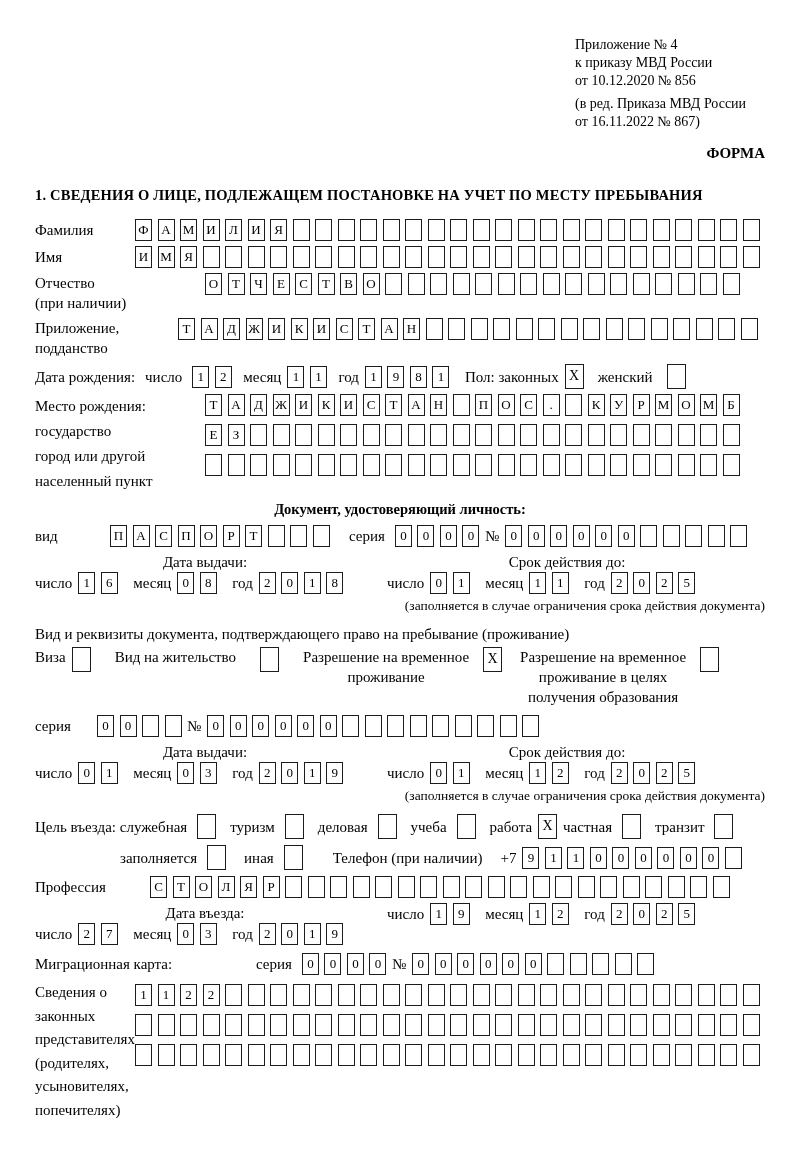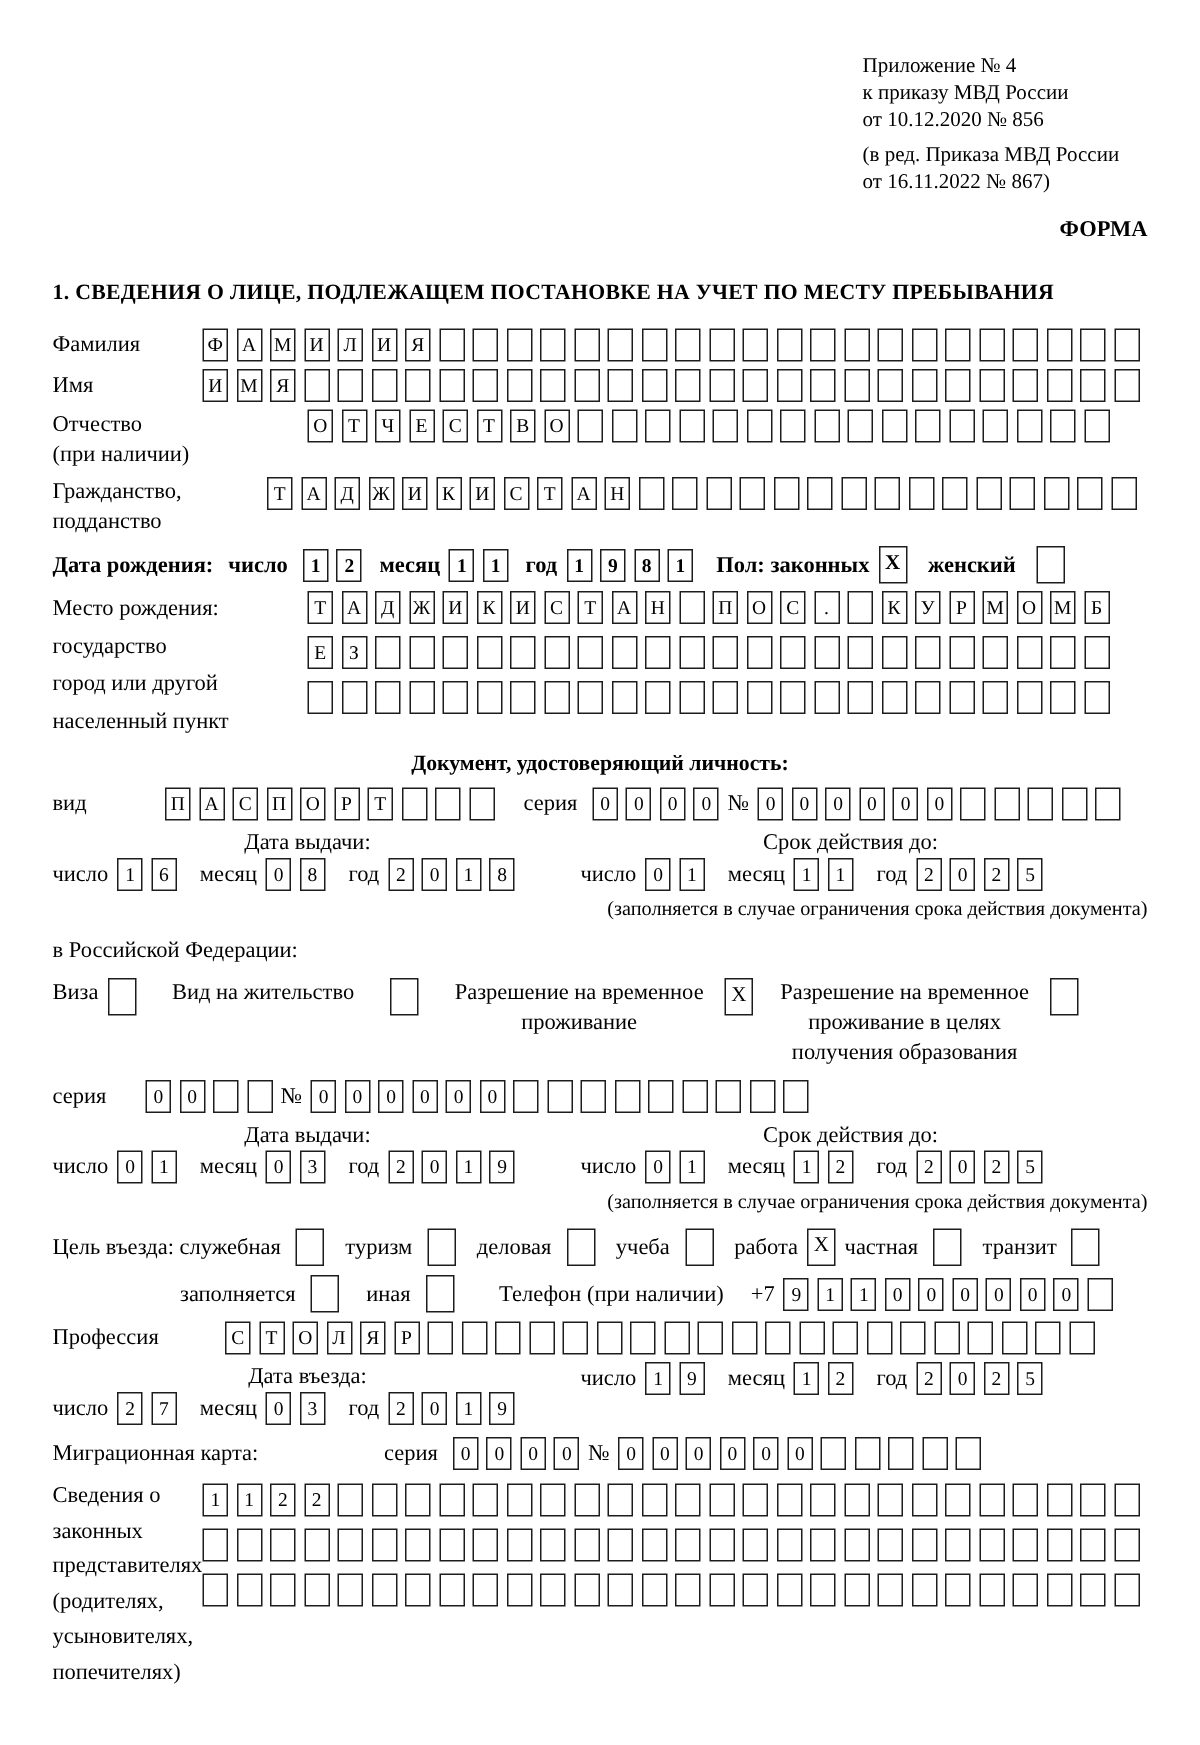"Гражданство," span.flabel { text: Гражданство -> Приложение }
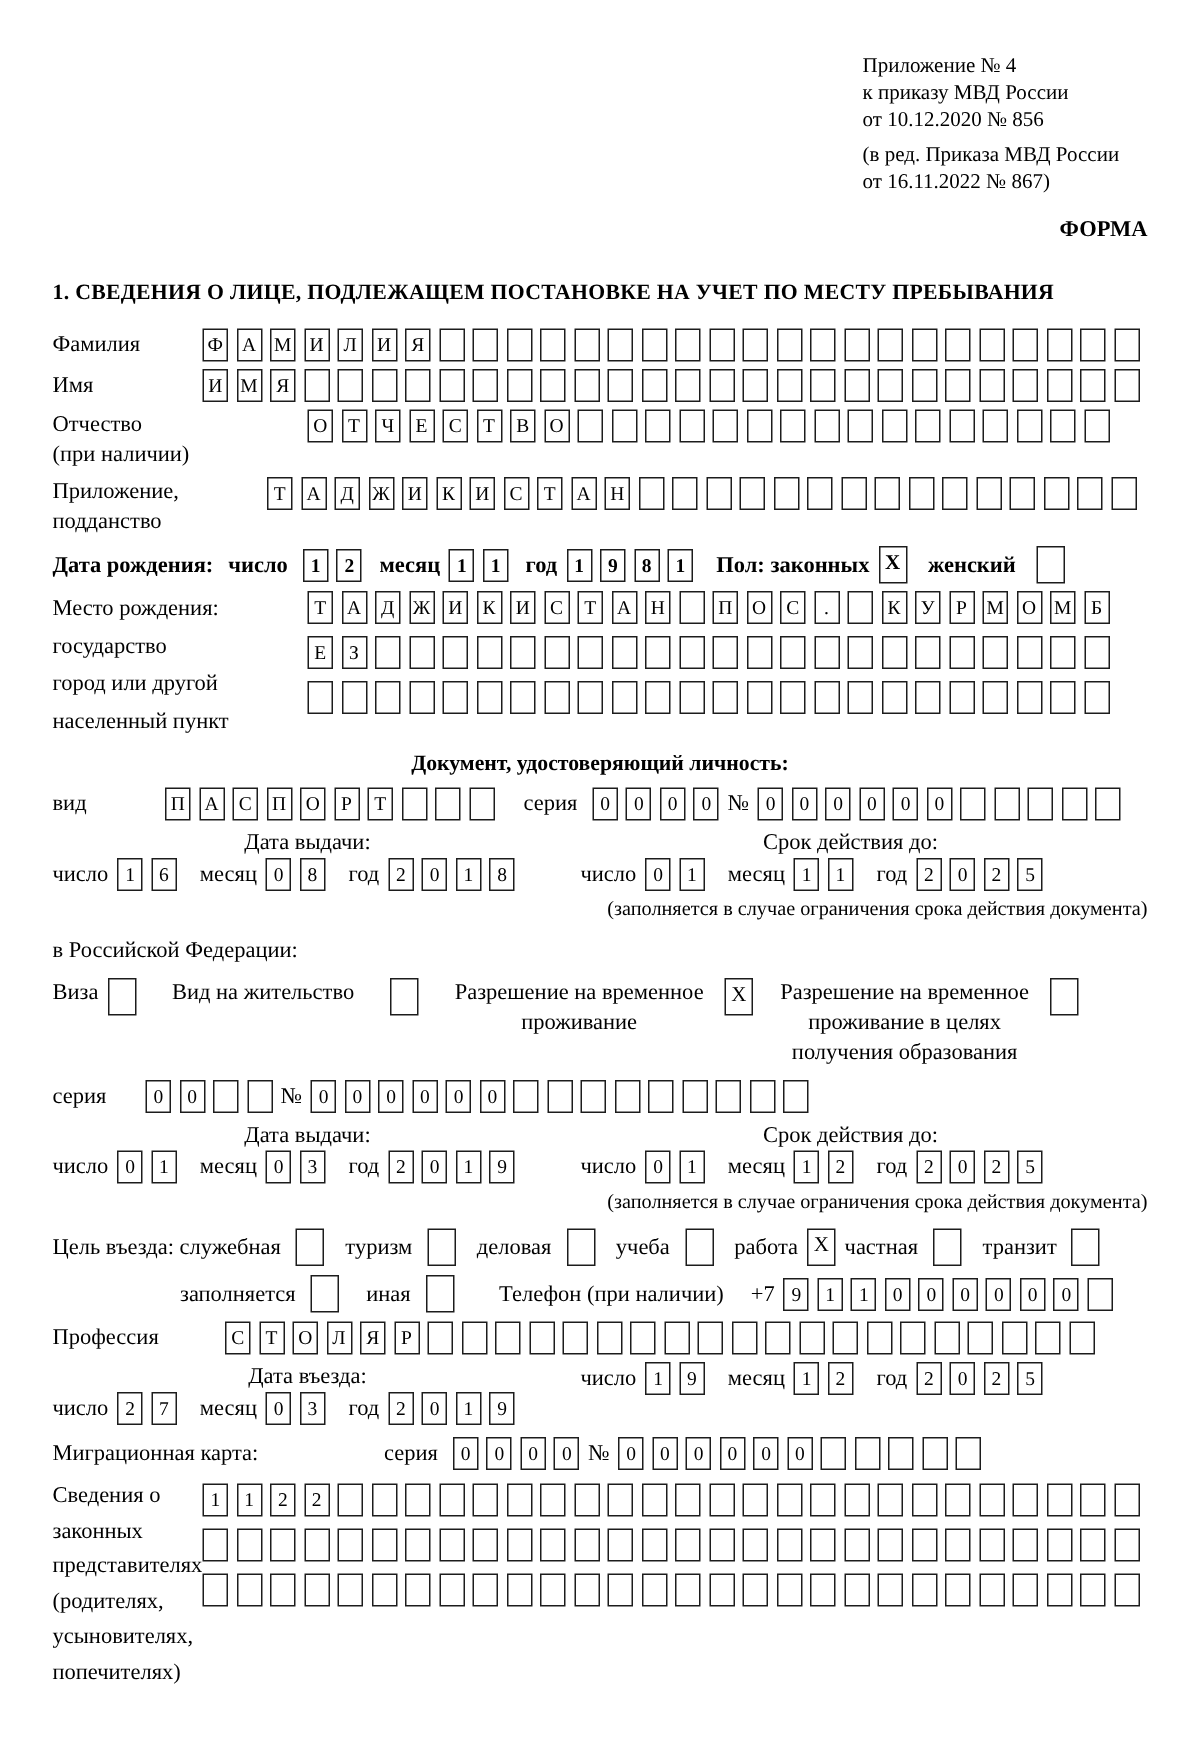"Дата рождения:" div.frow { font-weight: bold -> none }
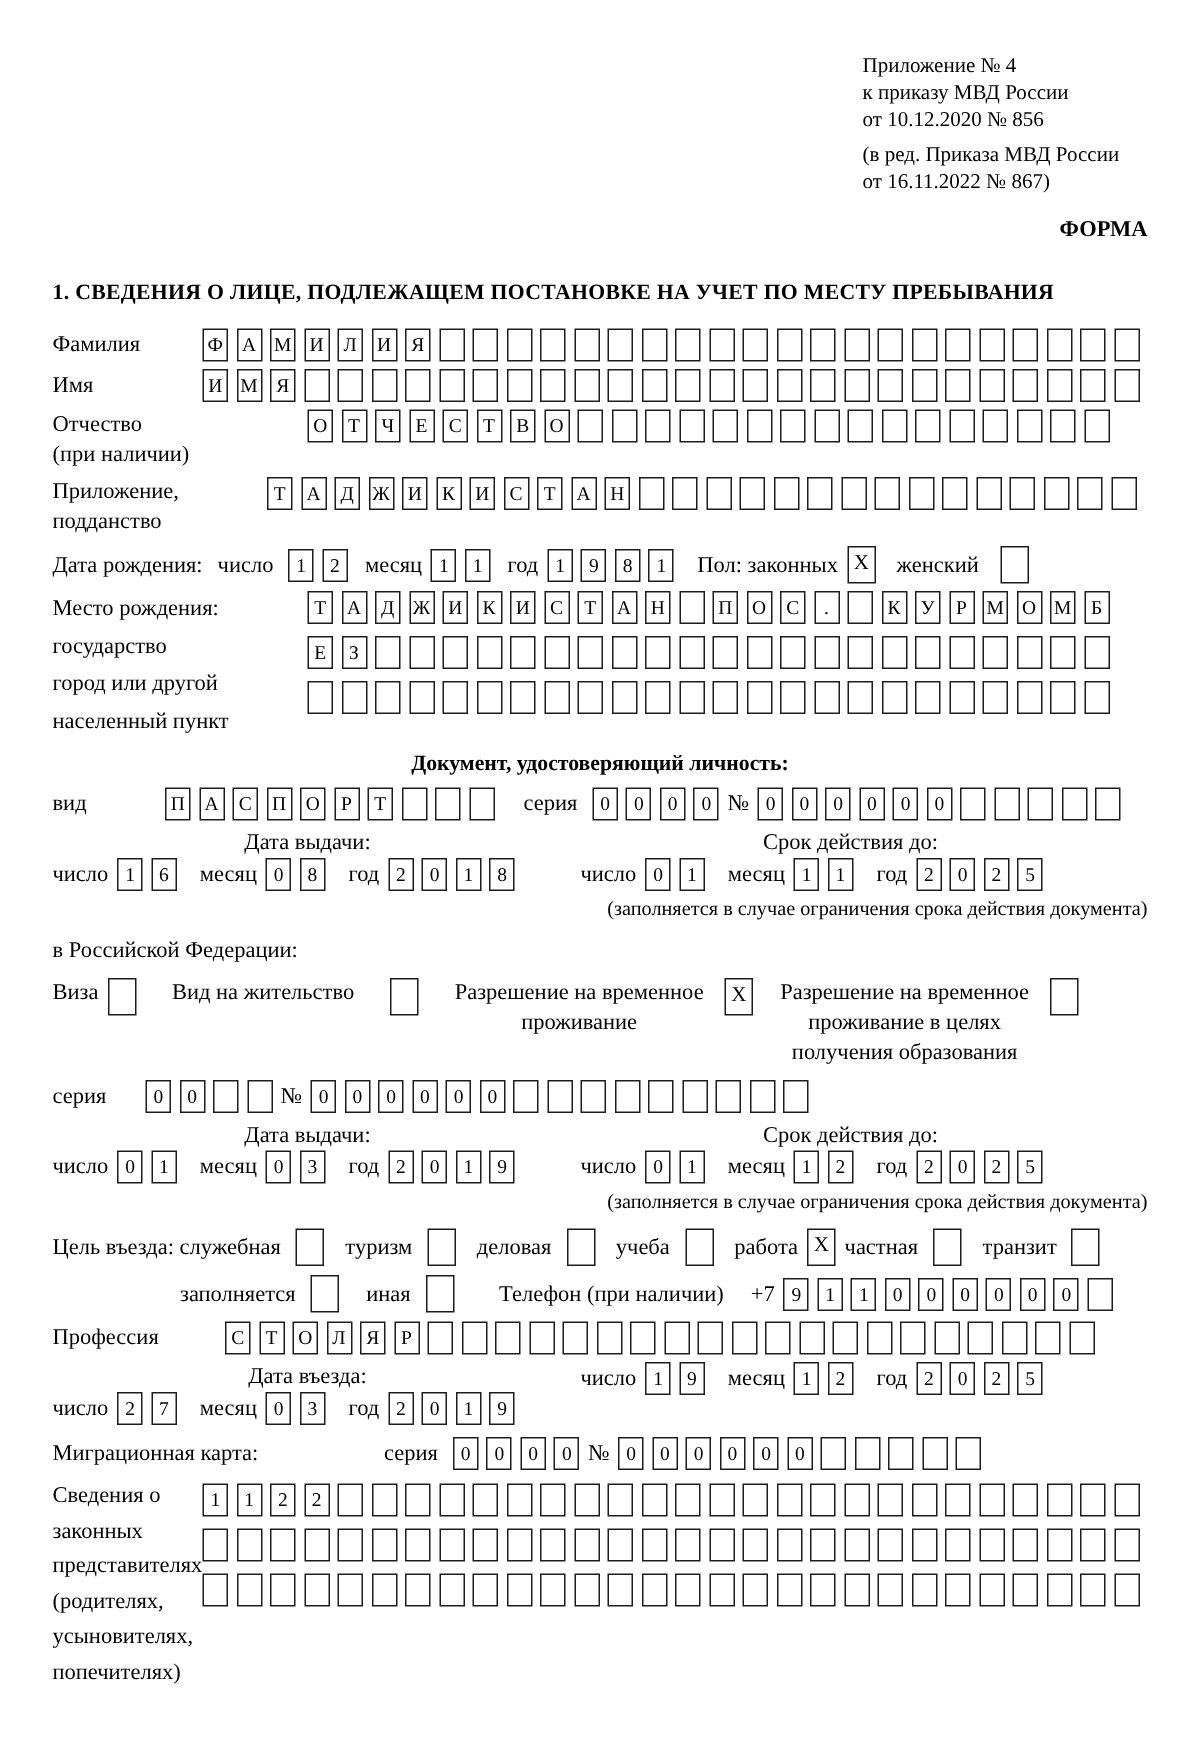"Вид и реквизиты документа," div.two-lines { html: none -> <div>Вид и реквизиты документа, подтверждающего право на пребывание (проживание)</div> }
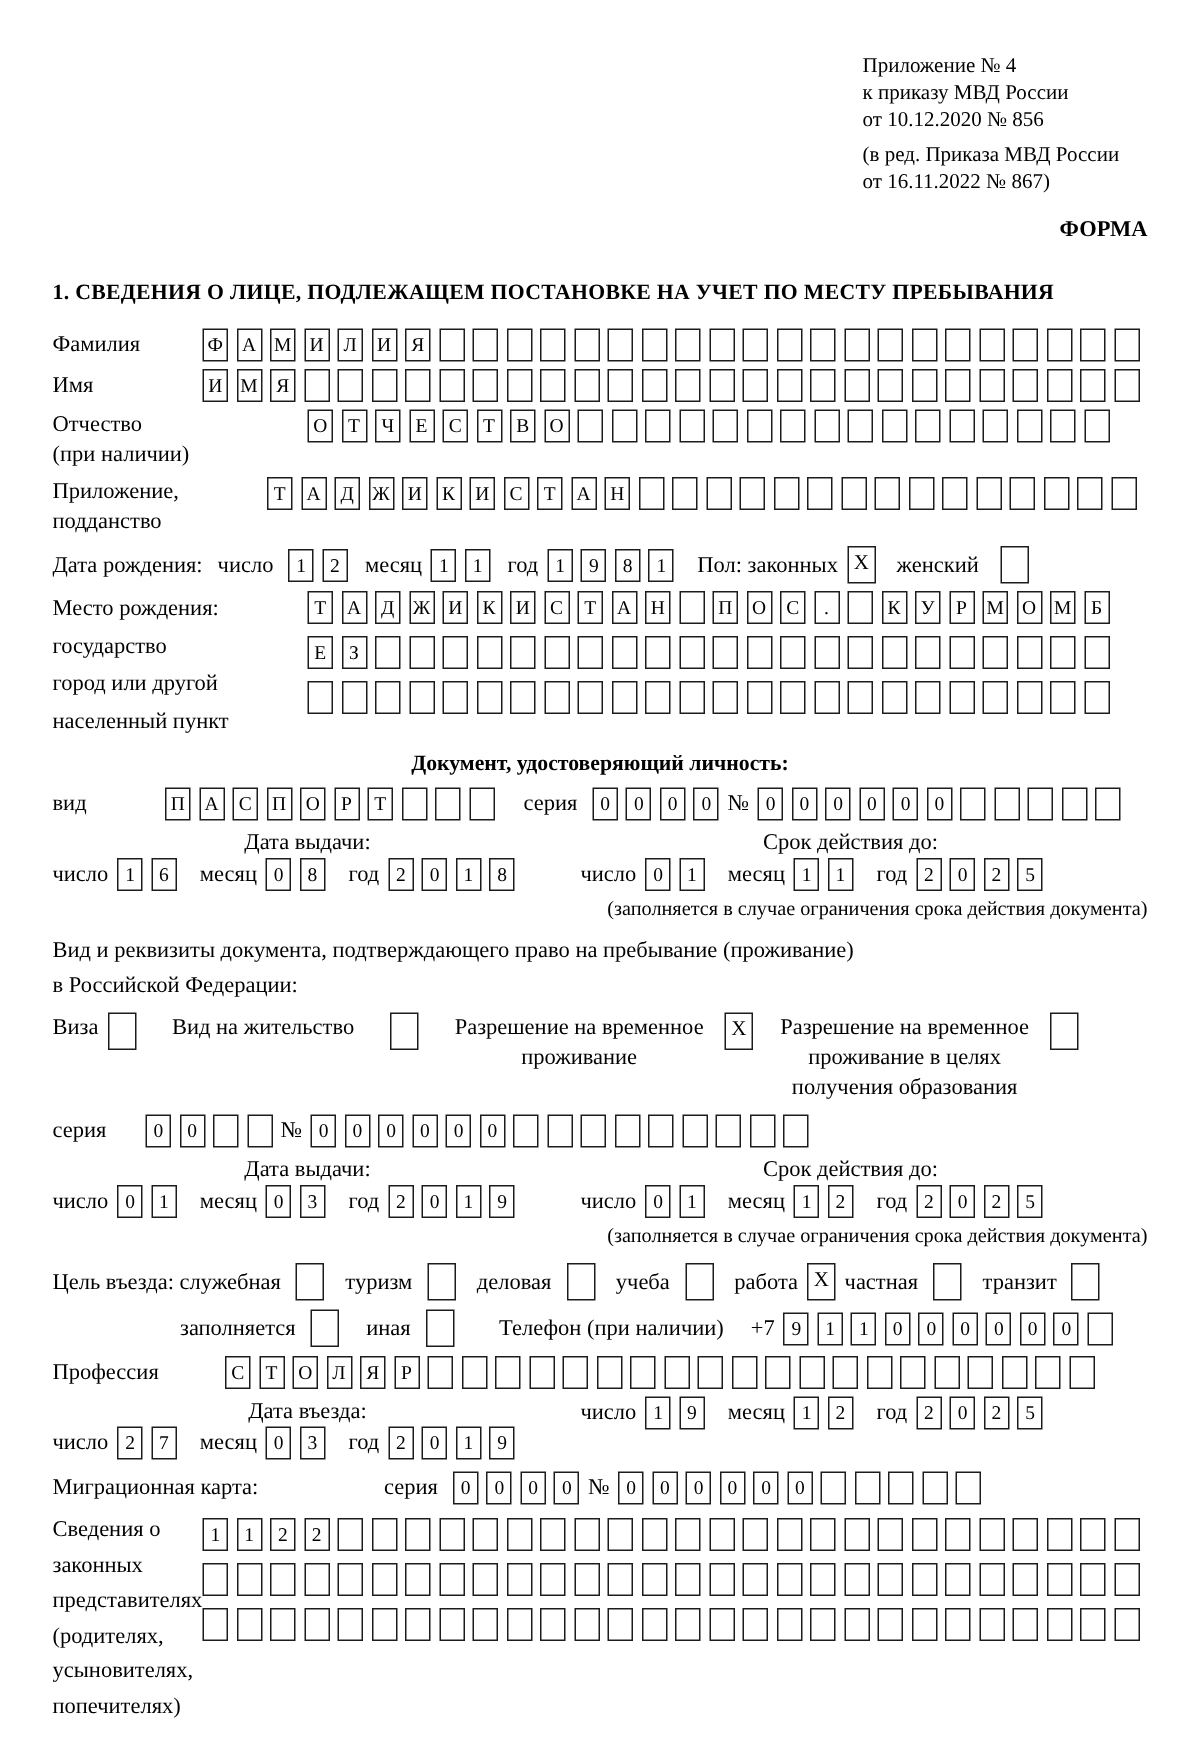"в Российской Федерации:" div.two-lines { html: <div>в Российской Федерации:</div> -> none }
